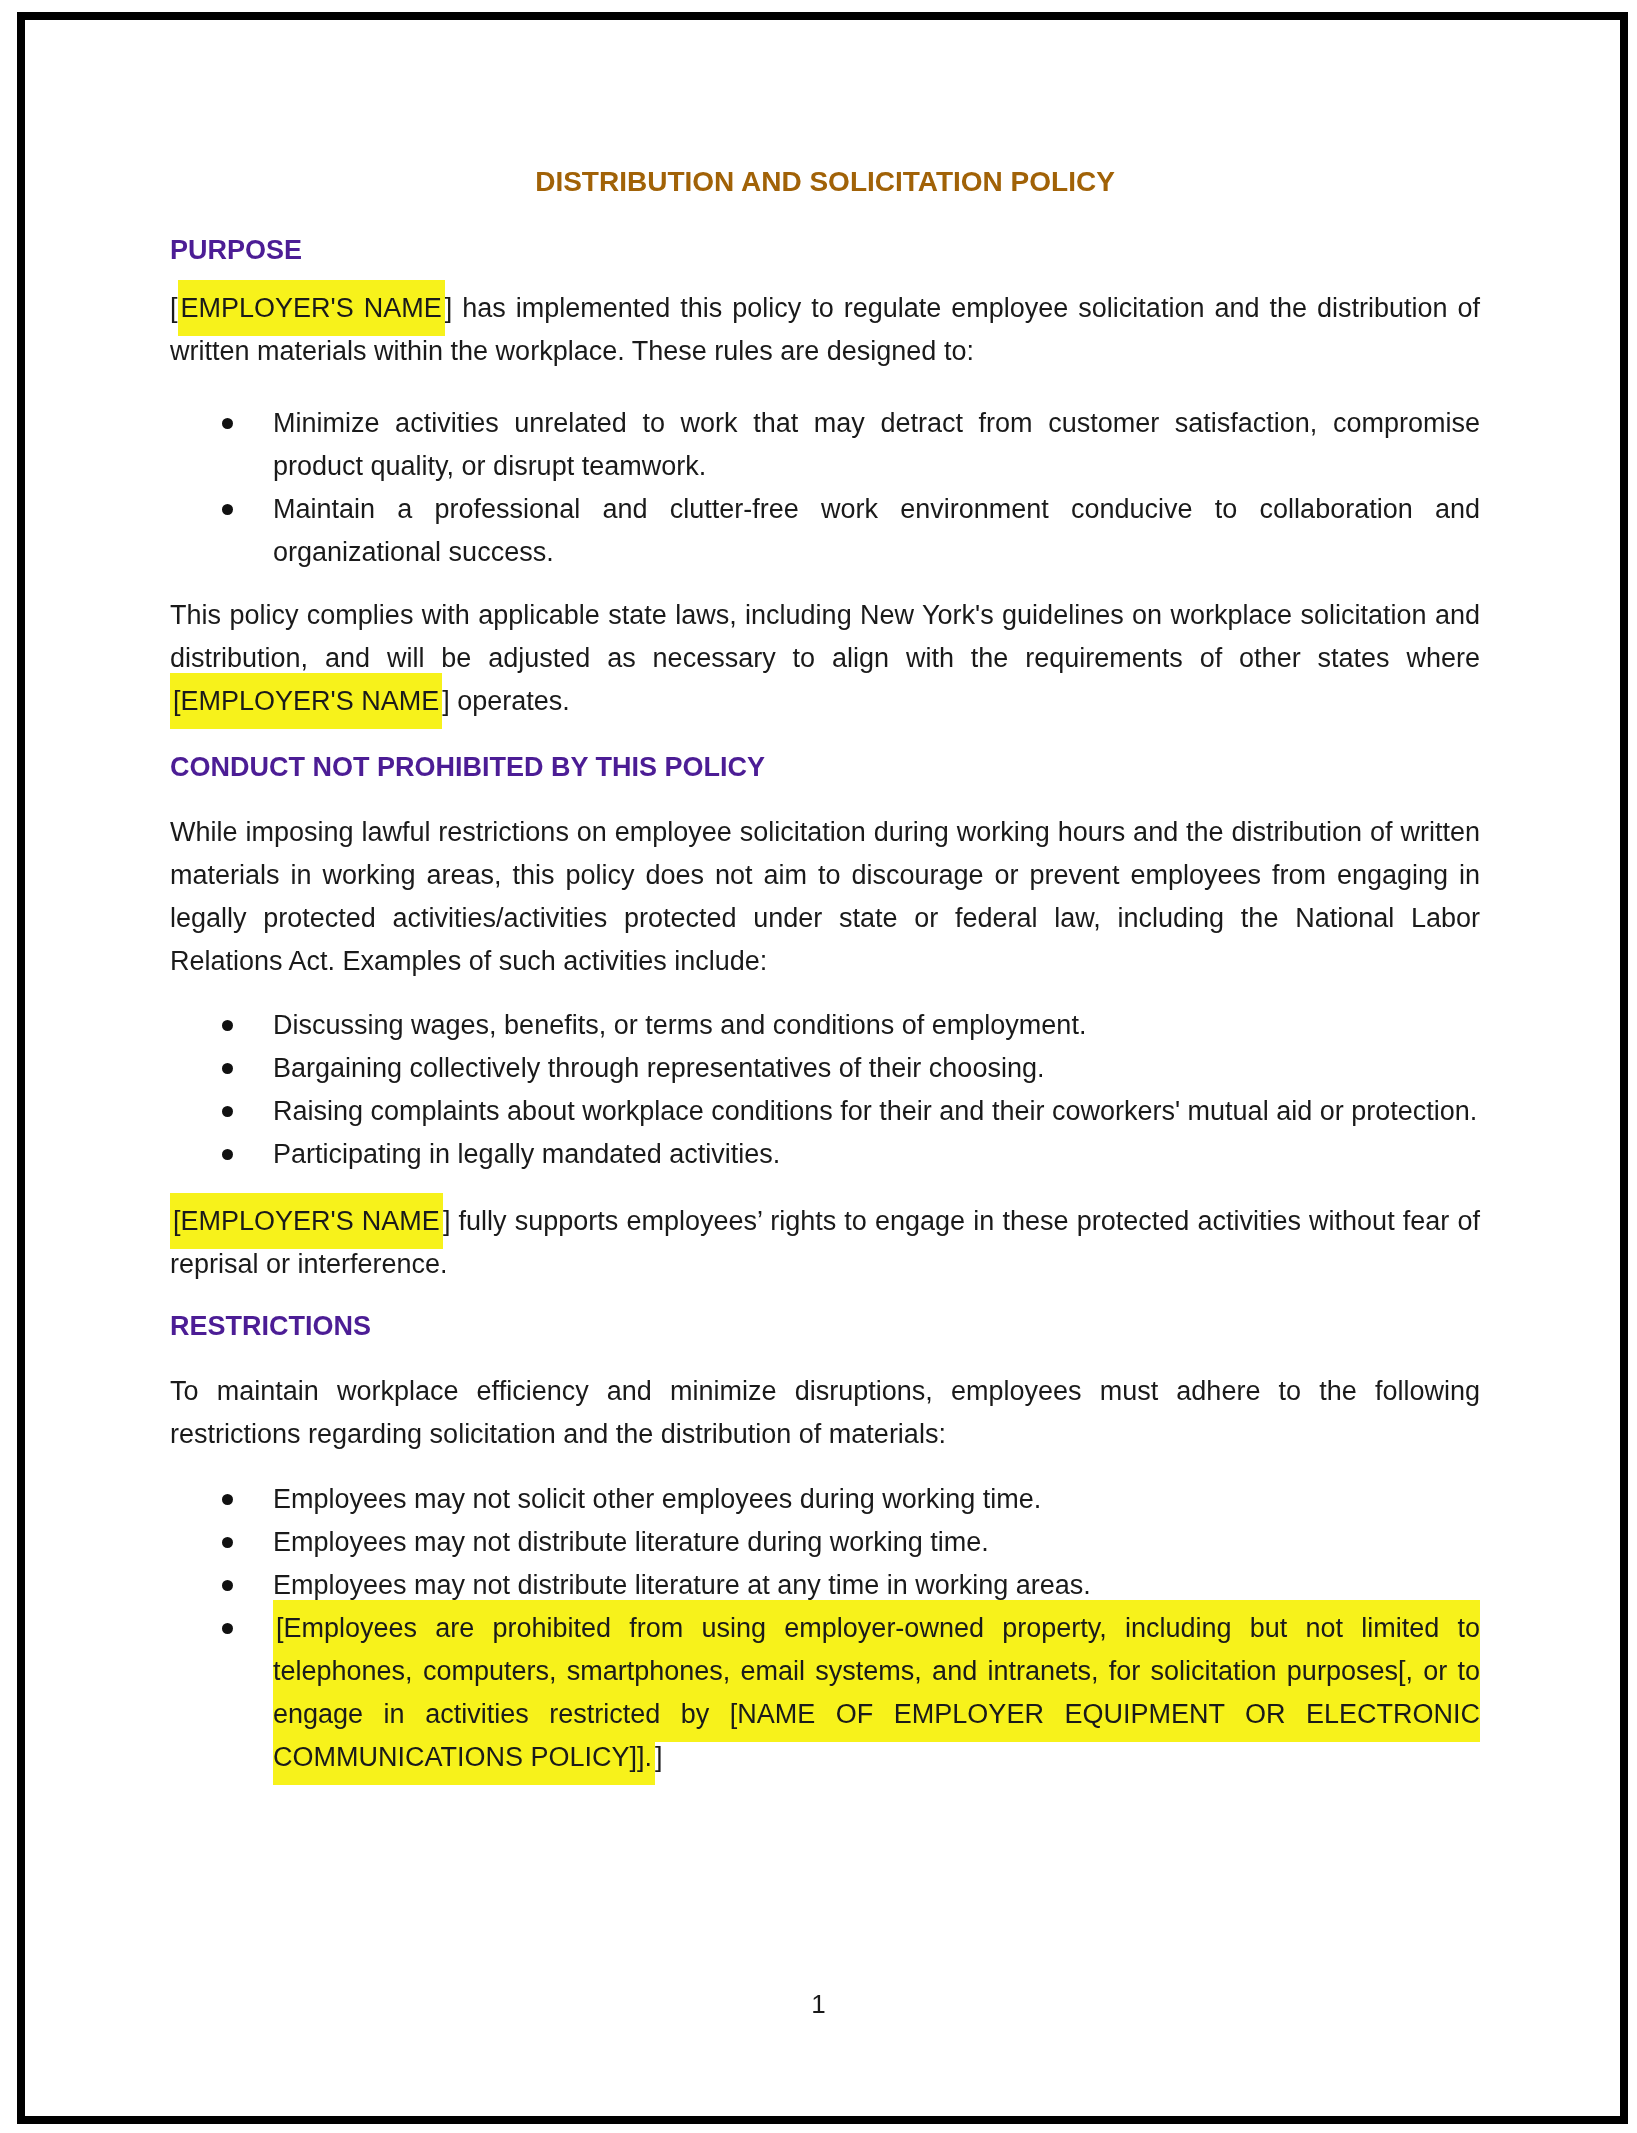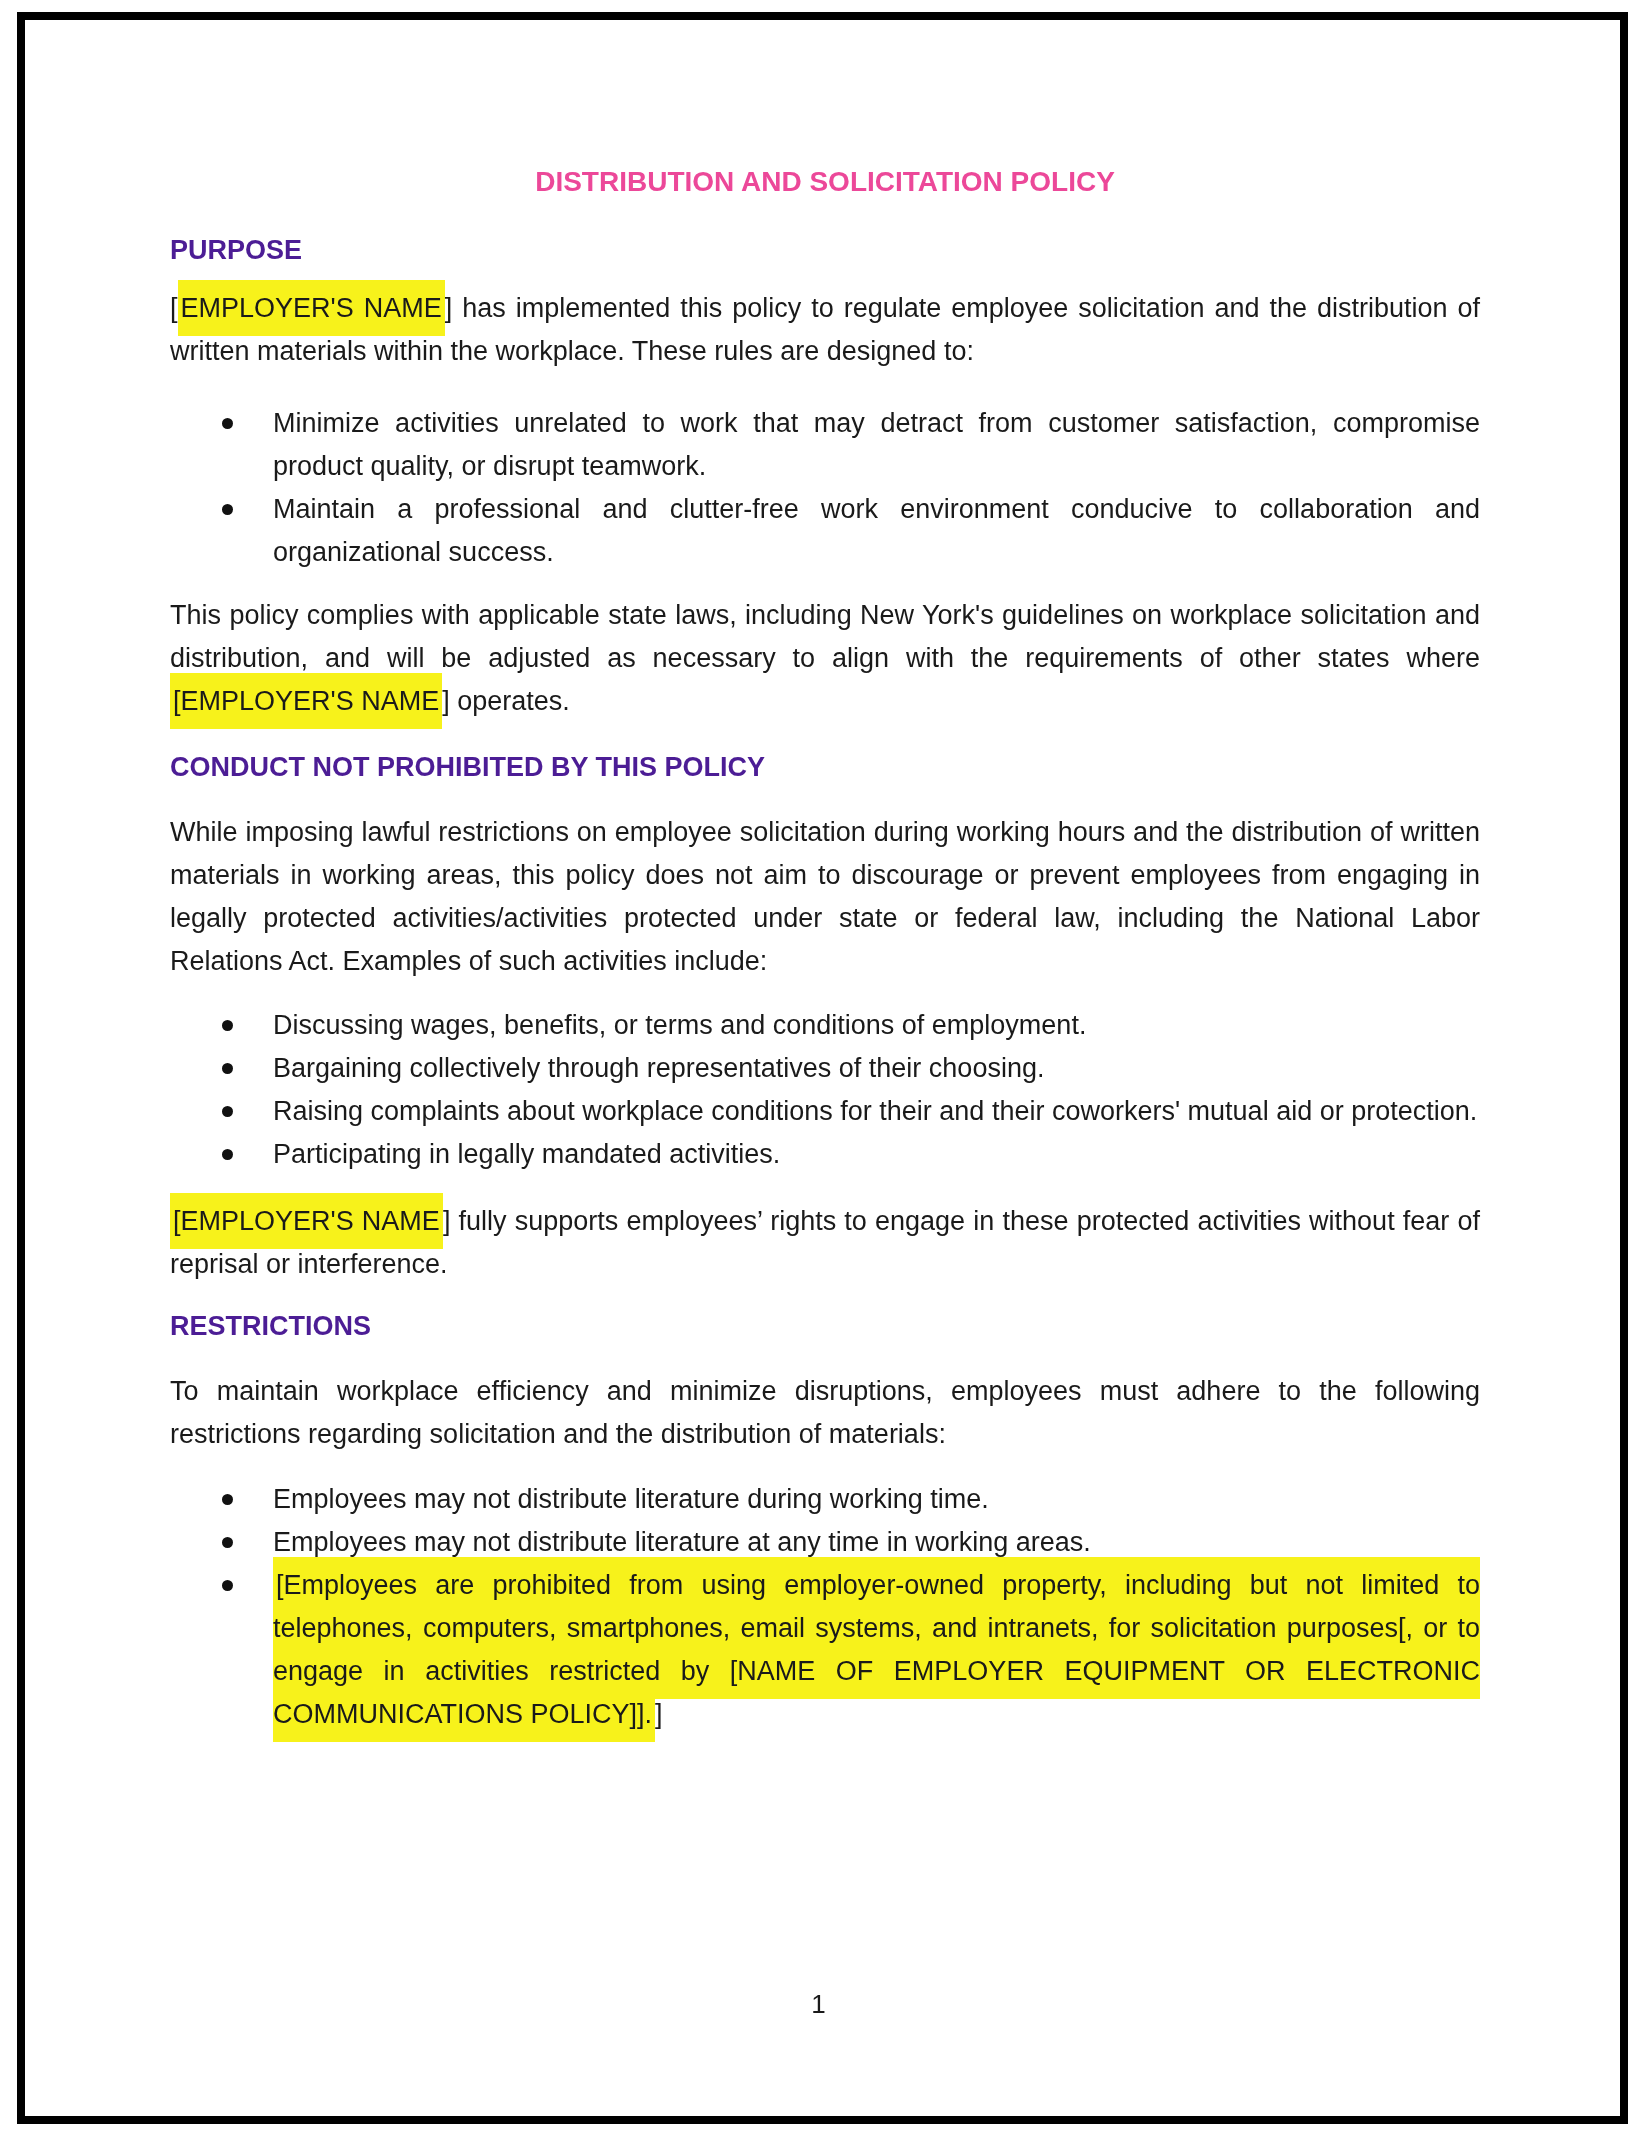"DISTRIBUTION AND SOLICITATION POLICY" .doc-title { color: #ec4899 -> #a16207 }
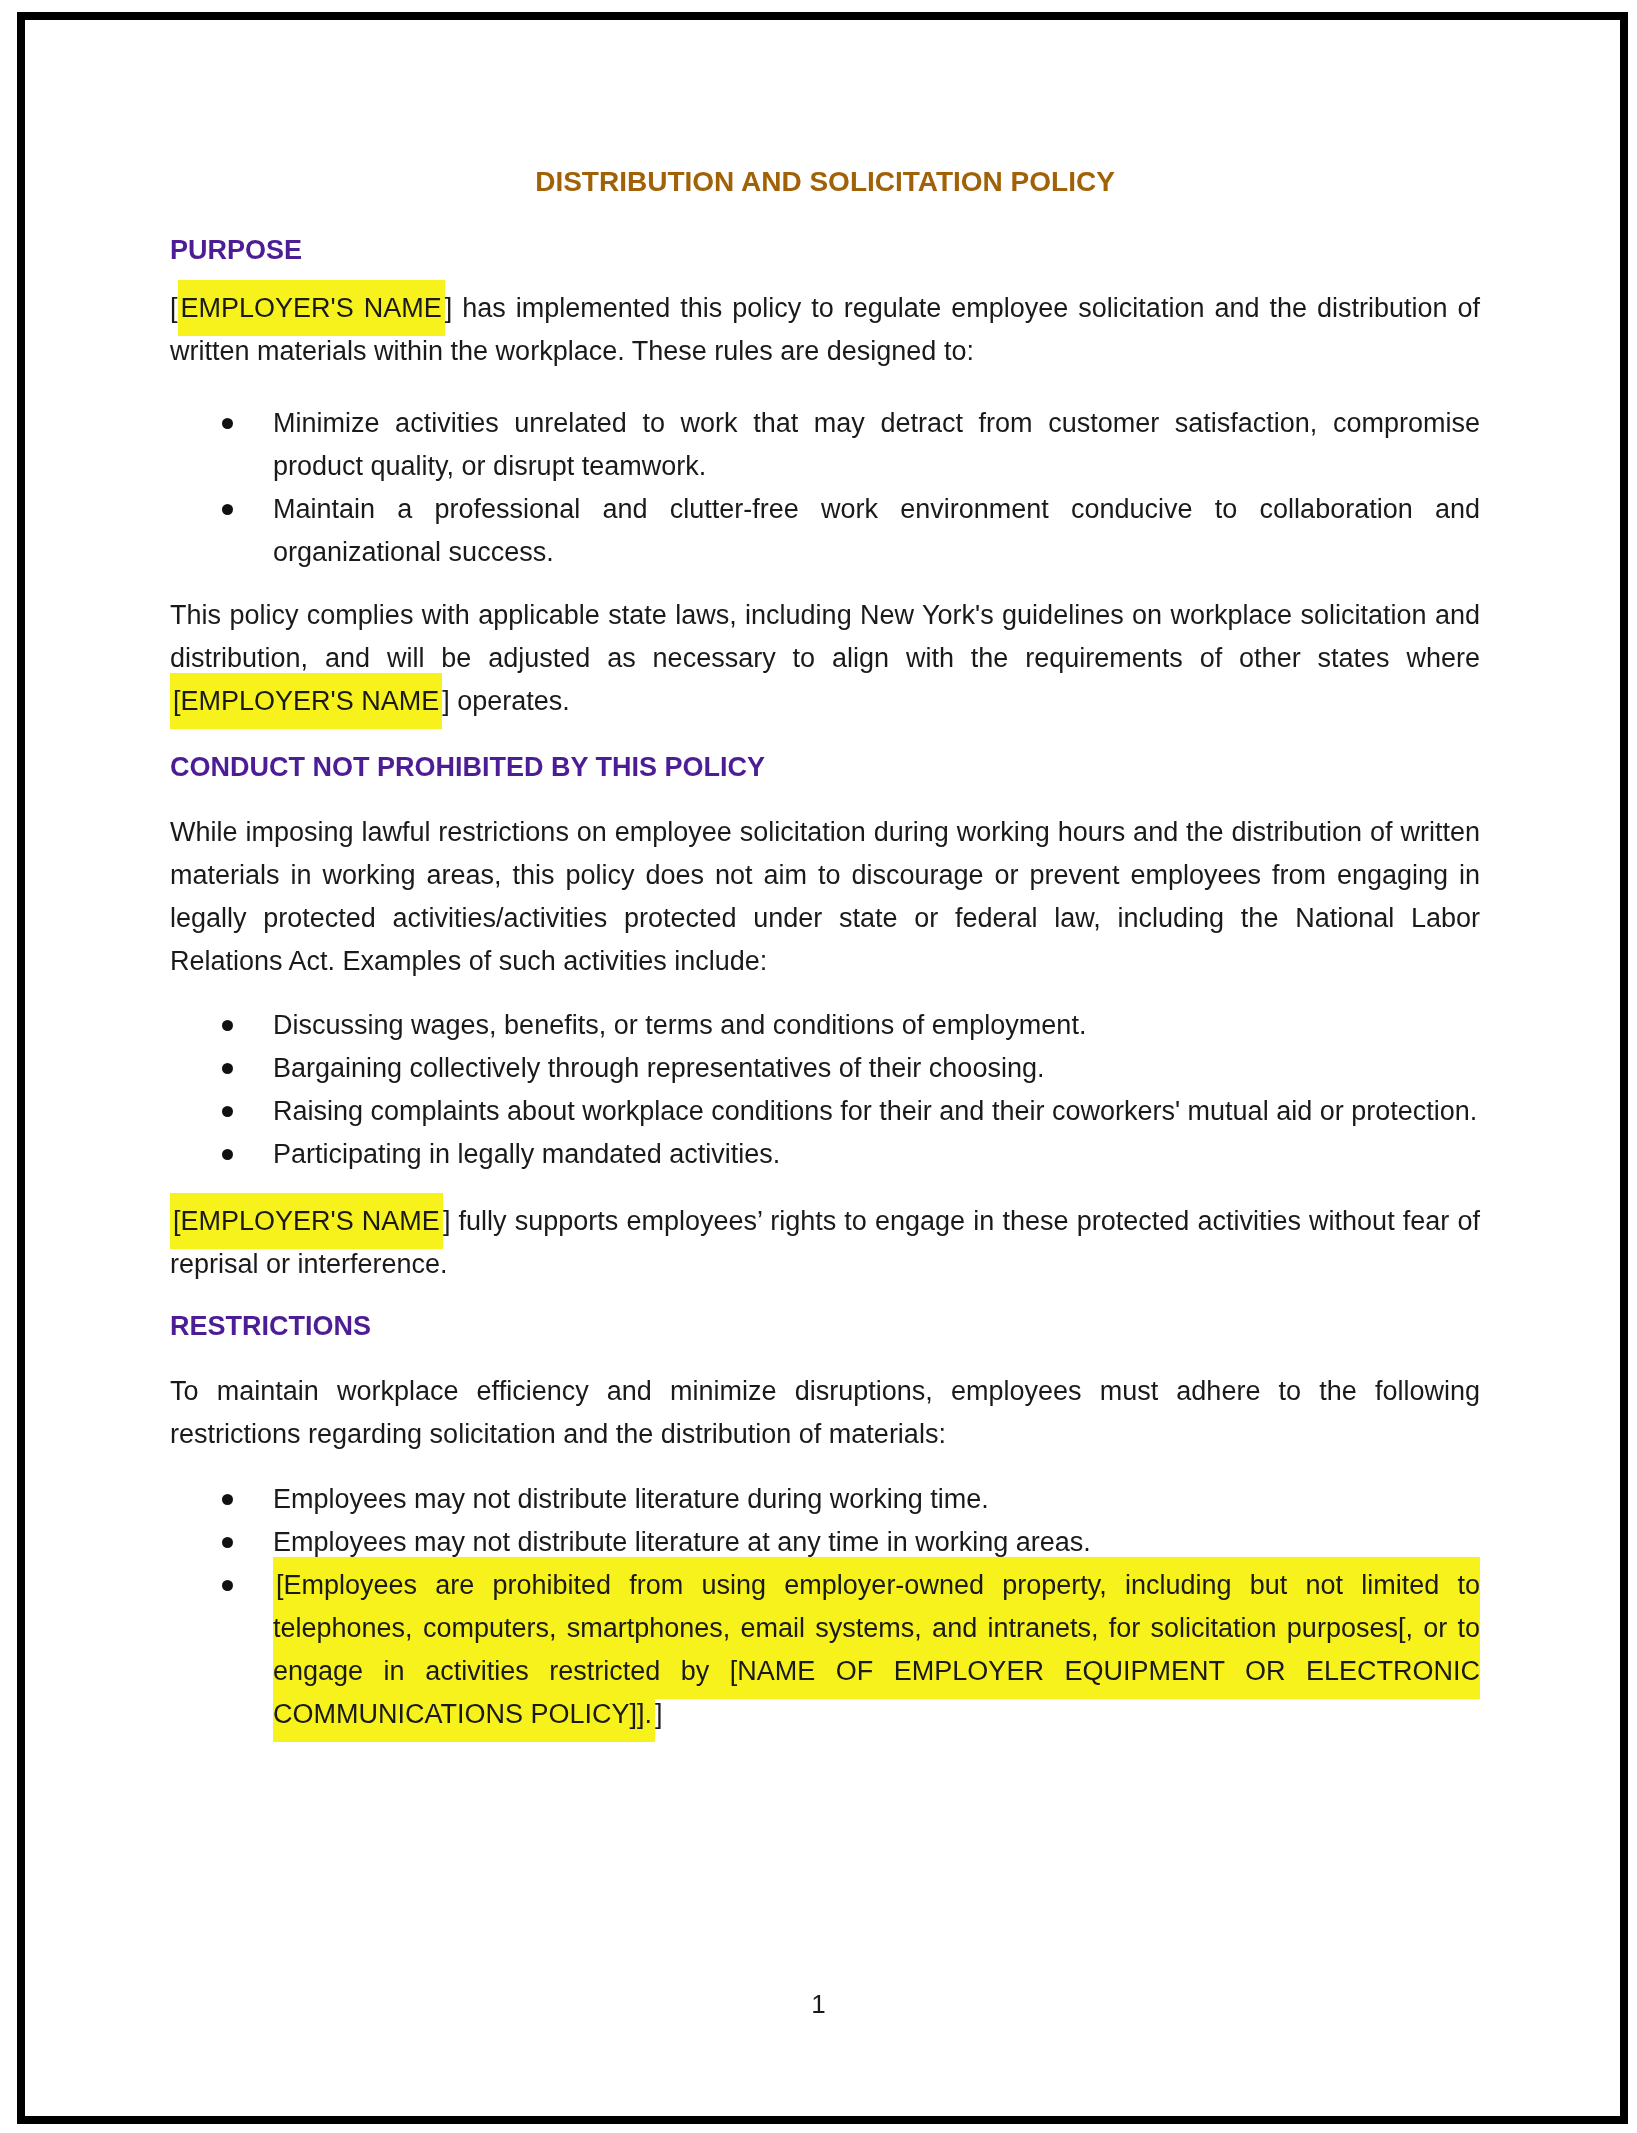"Employees may not solicit other" li { html: none -> <li><span>Employees may not solicit other employees during working time.</span></li> }
